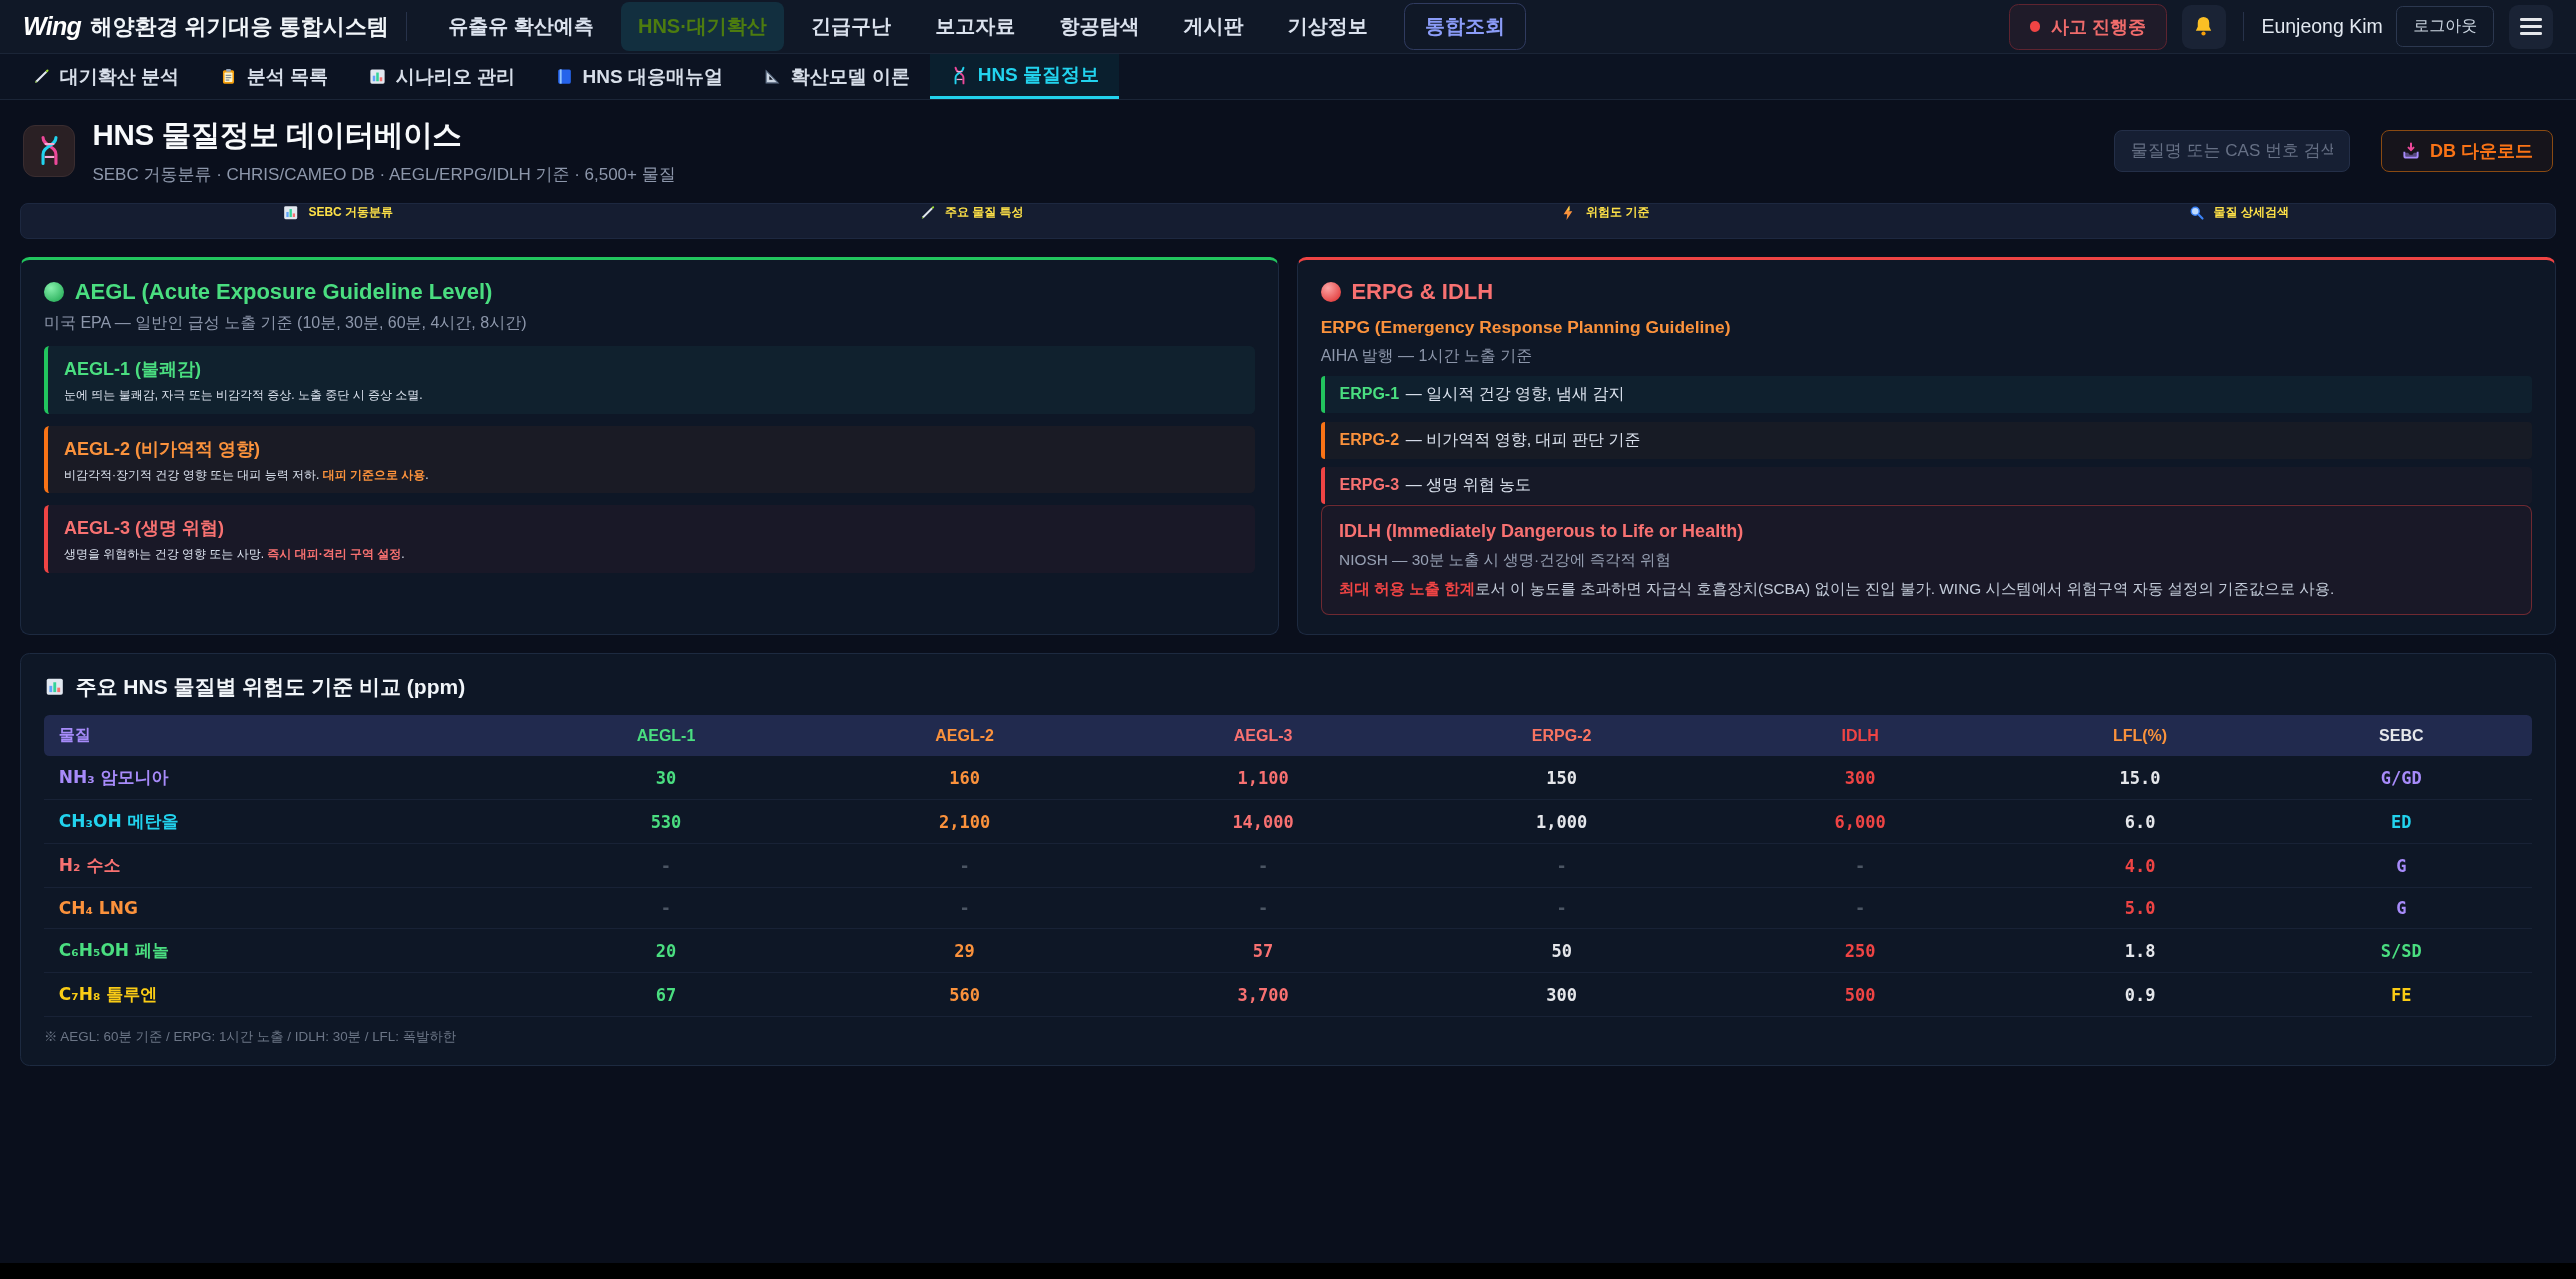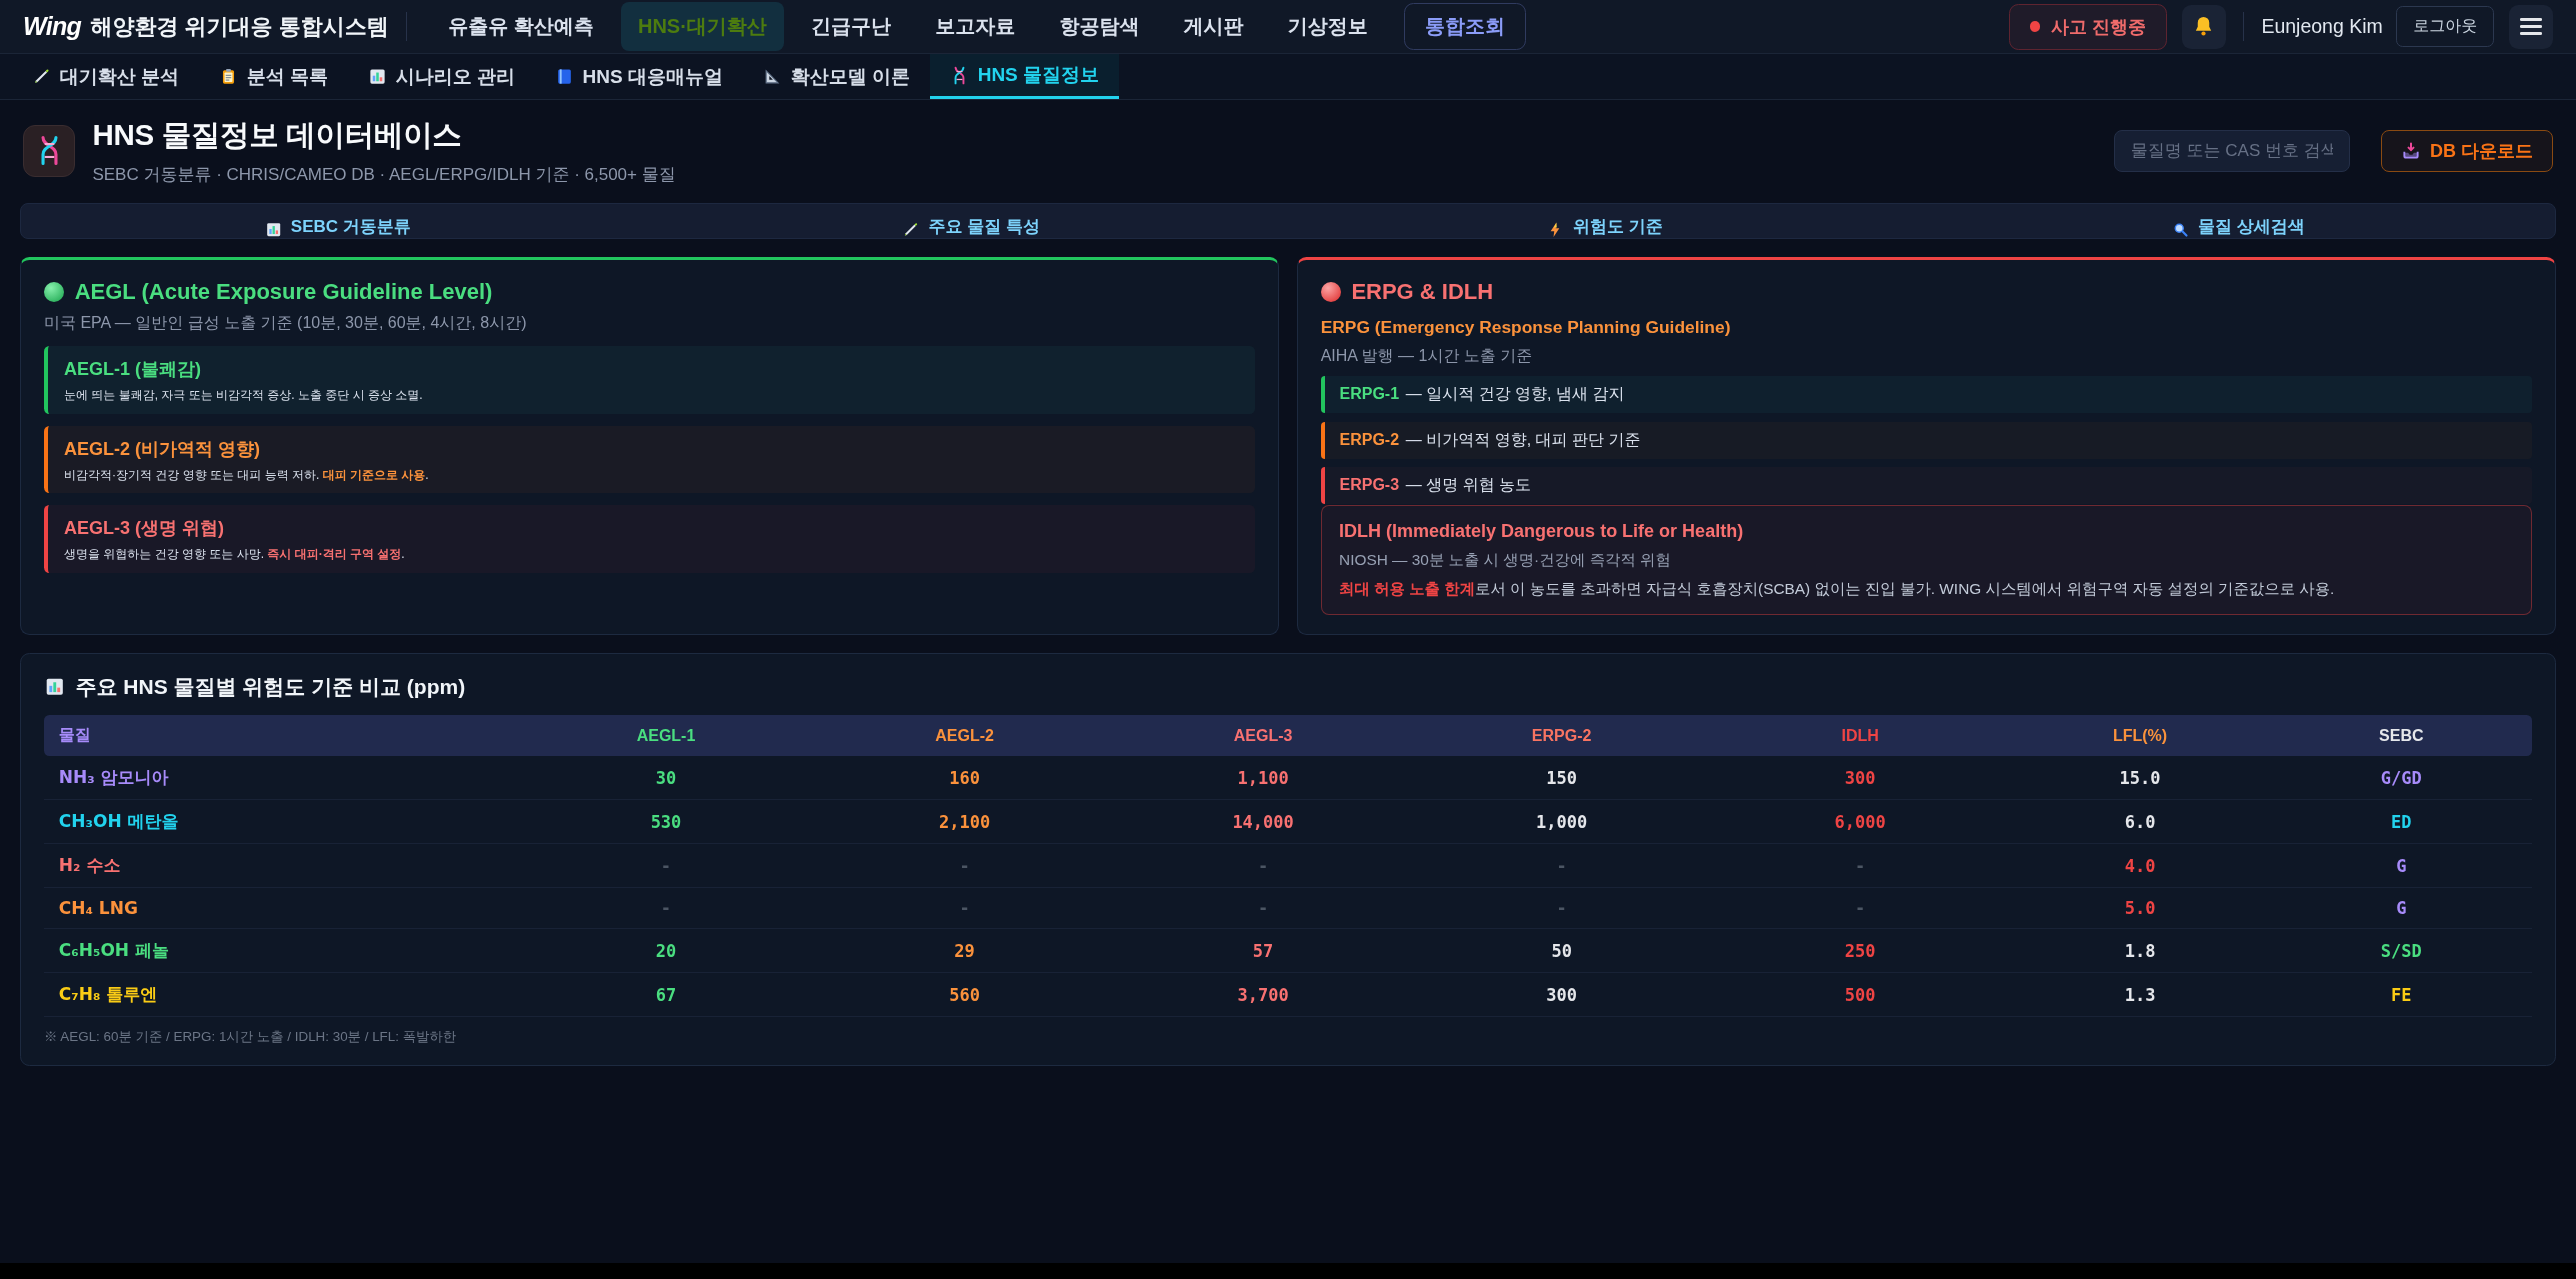"SEBC 거동분류" .sec-tab { align-items: flex-end -> flex-start; color: #7dd3fc -> #fde047; font-size: 17px -> 12px }
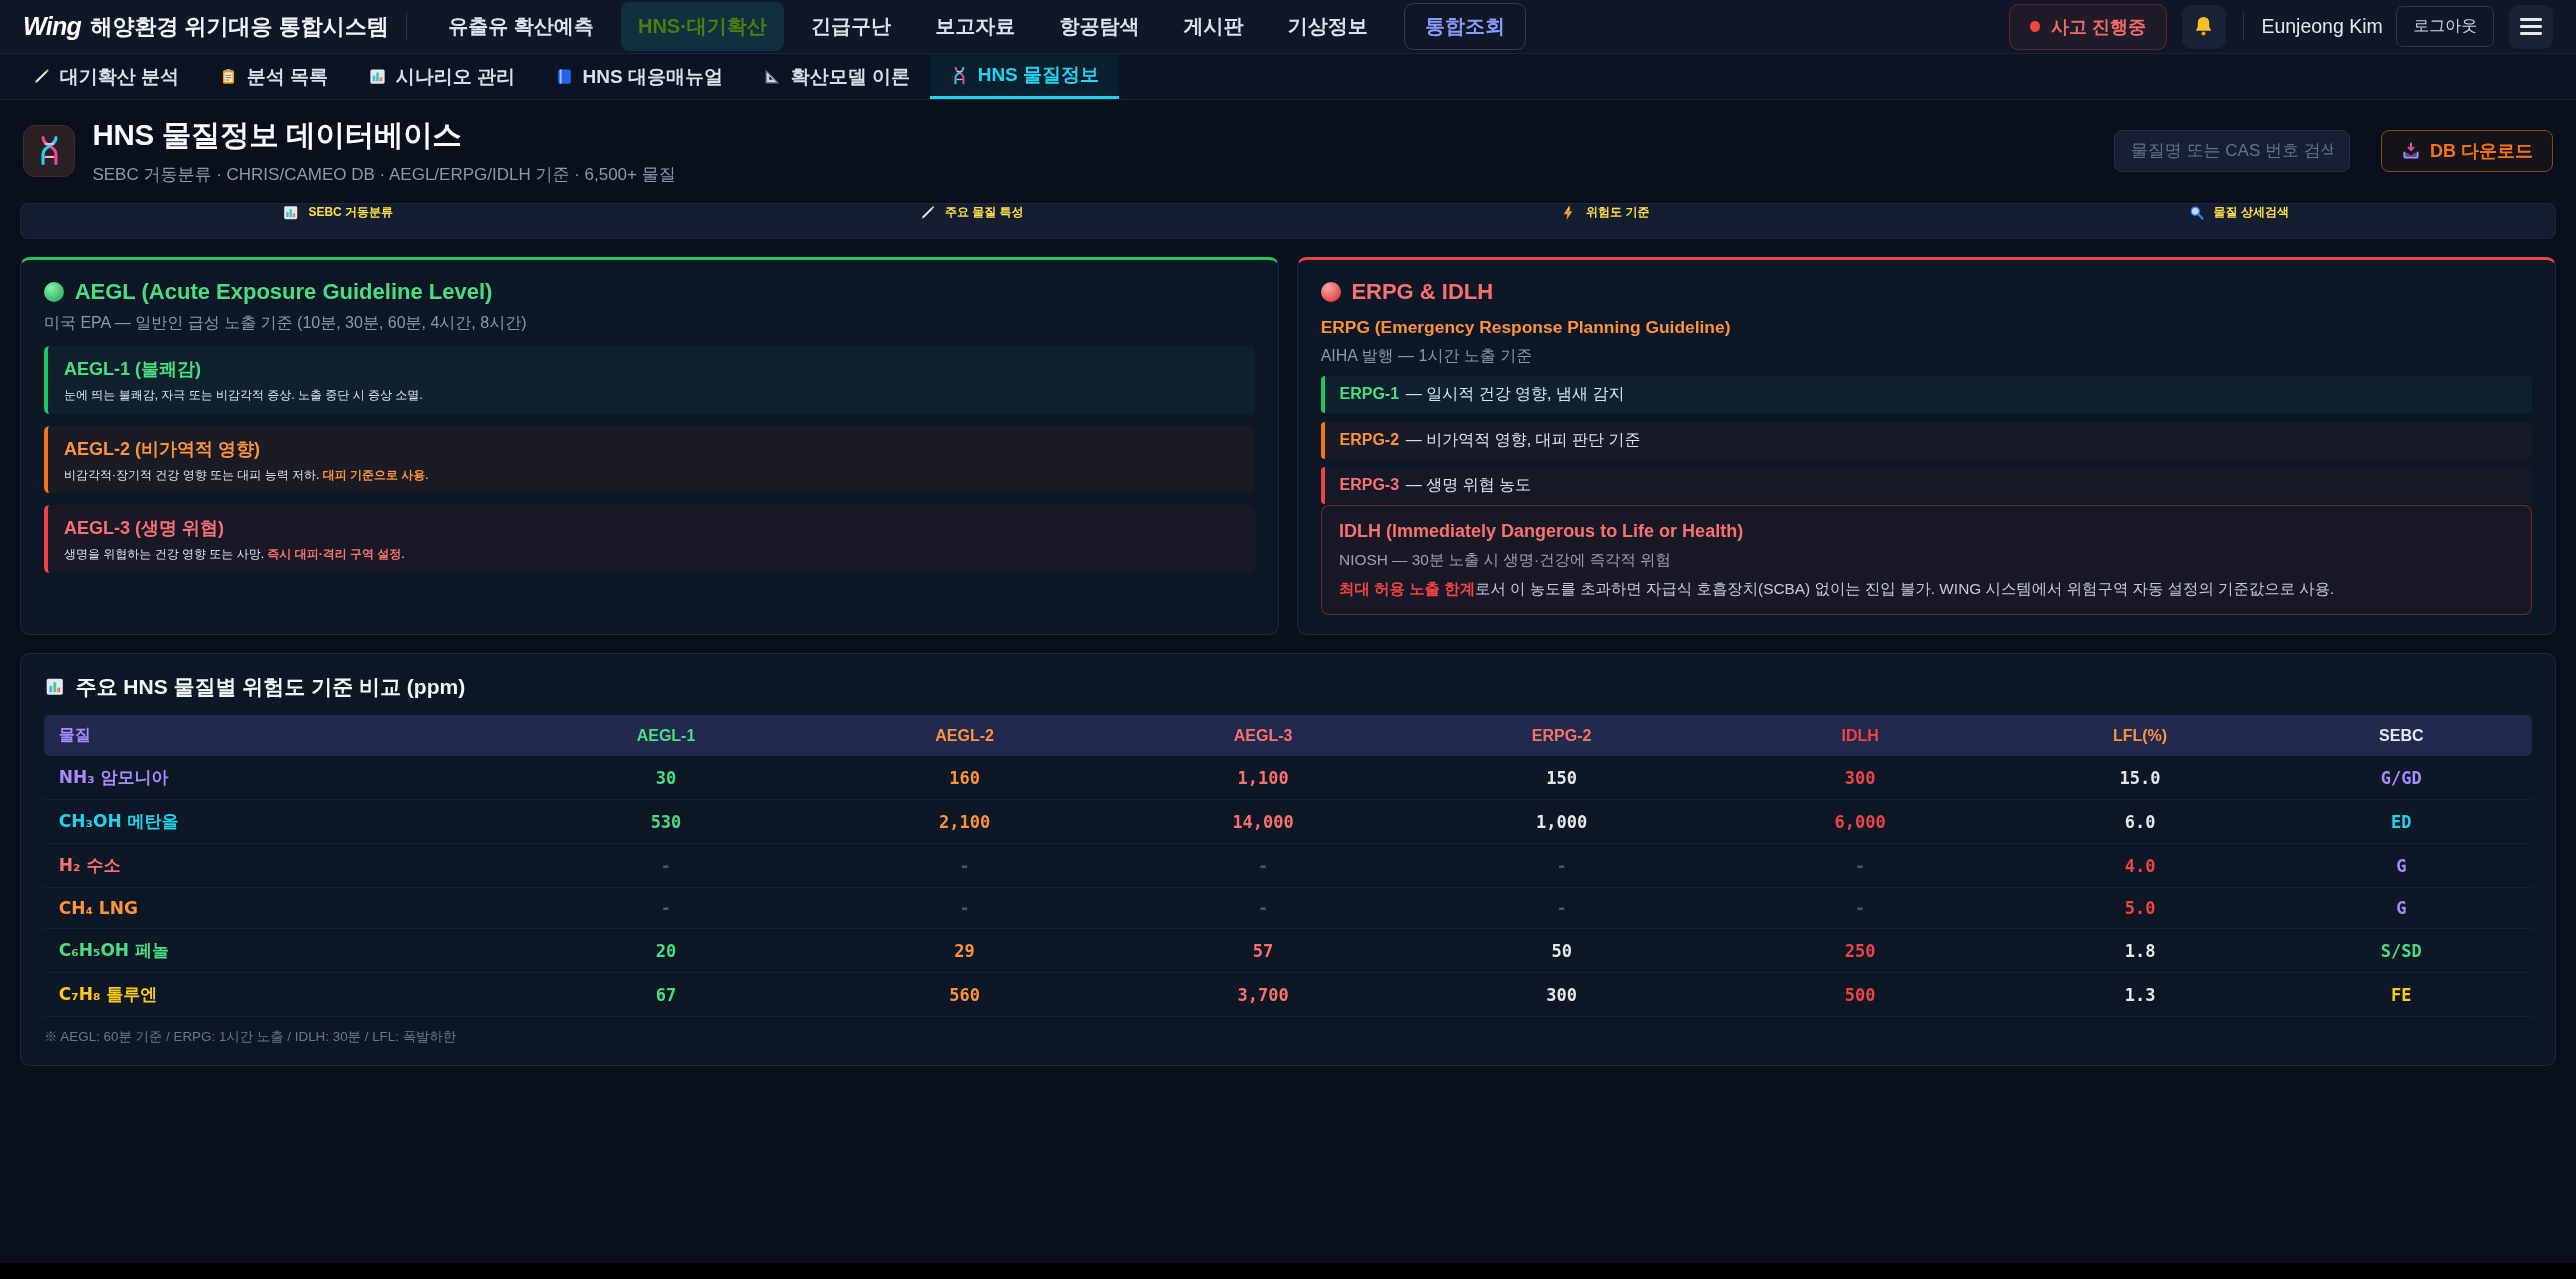"1.3" td.cl-white { text: 1.3 -> 0.9 }
